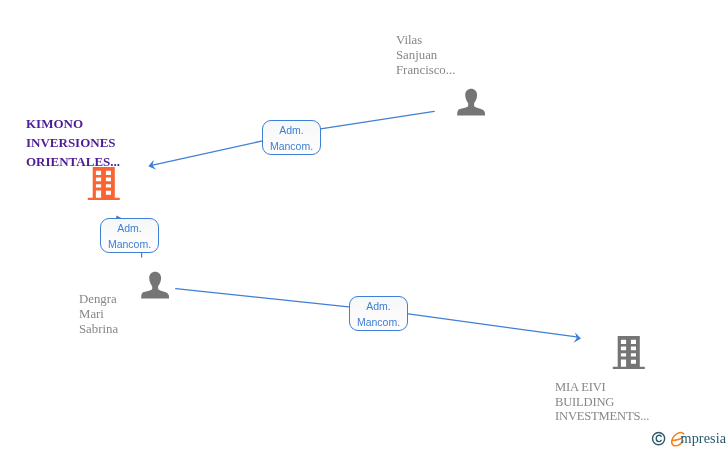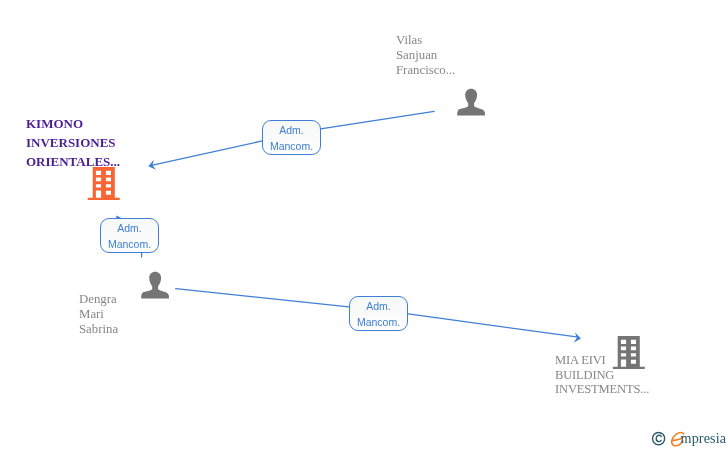"MIA EIVI" div.node-label { top: 353px -> 380px }
